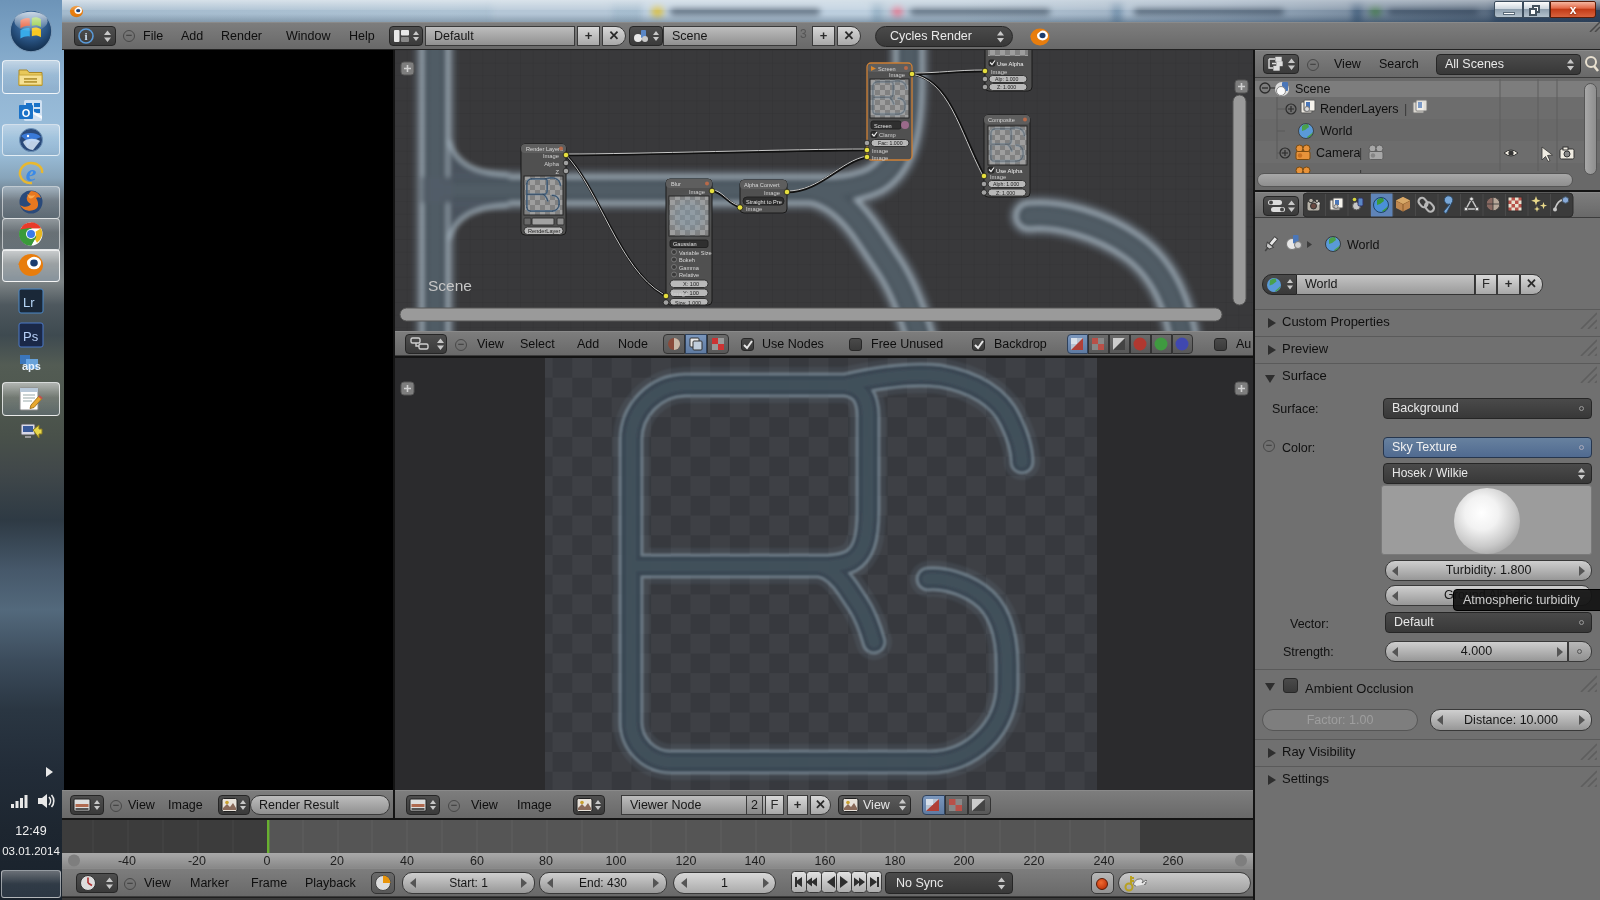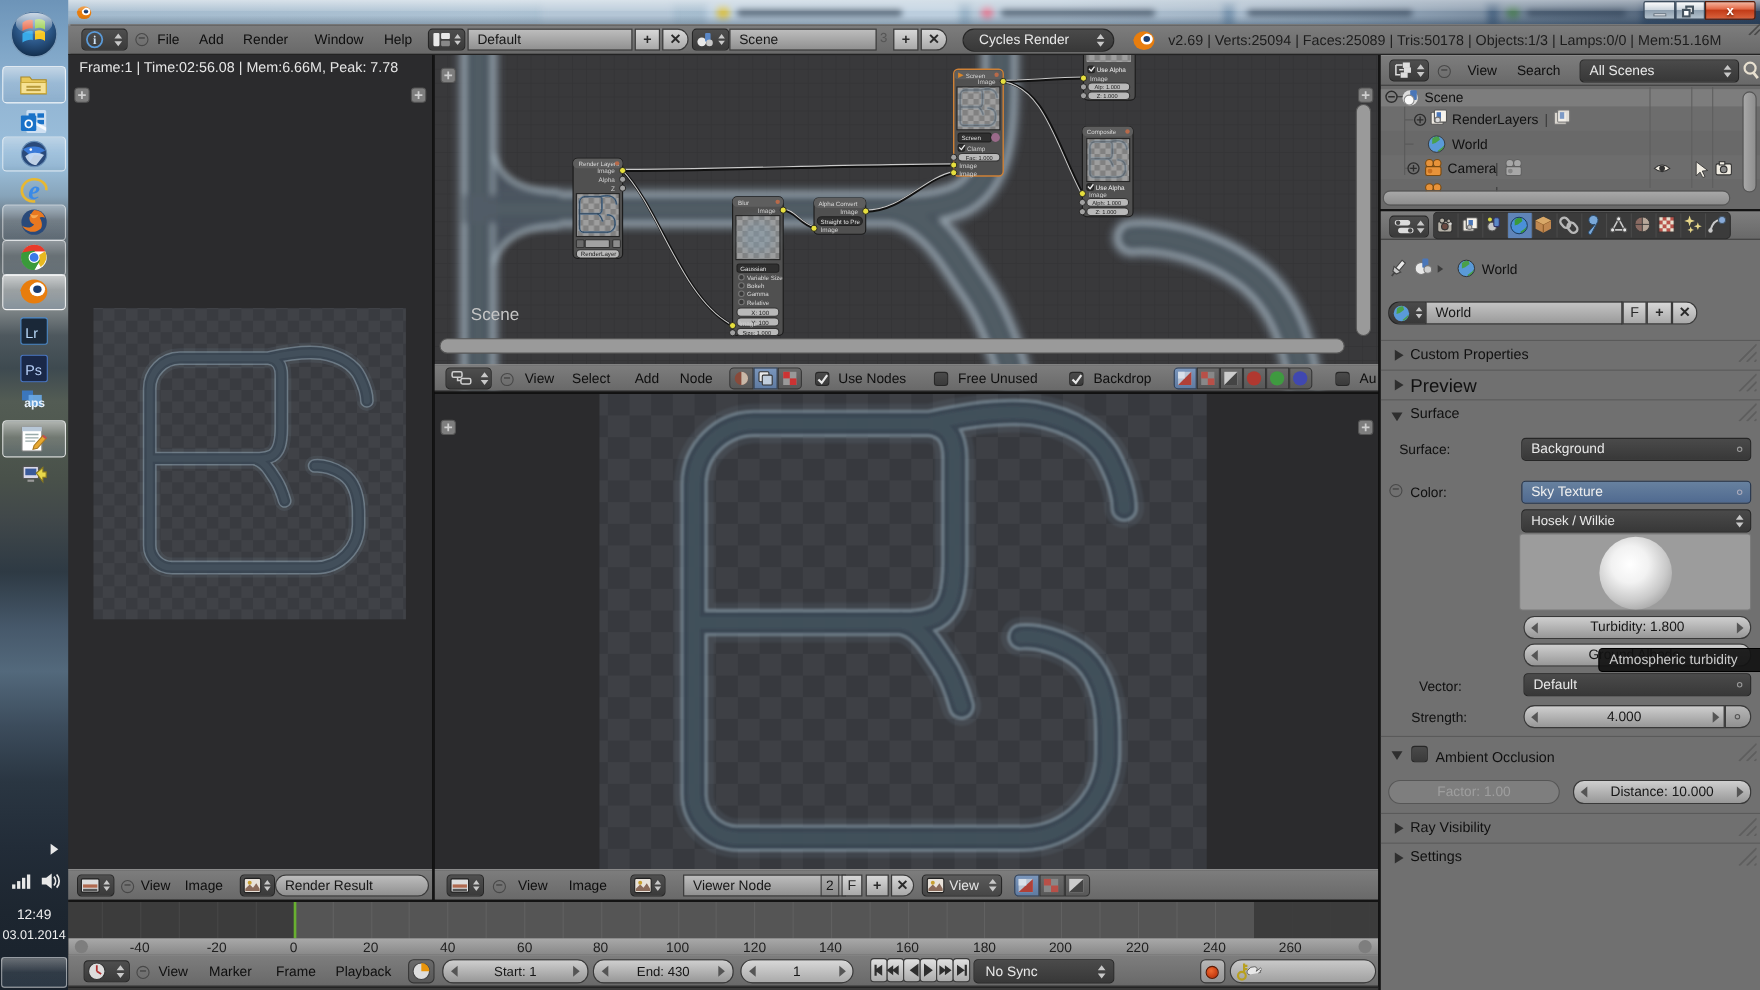"v2.69 | Verts:25094 | Faces:25089" div.abs { html: <div>v2.69 | Verts:25094 | Faces:25089 | Tris:50178 | Objects:1/3 | Lamps:0/0 | Mem:51.16M</div> -> none }
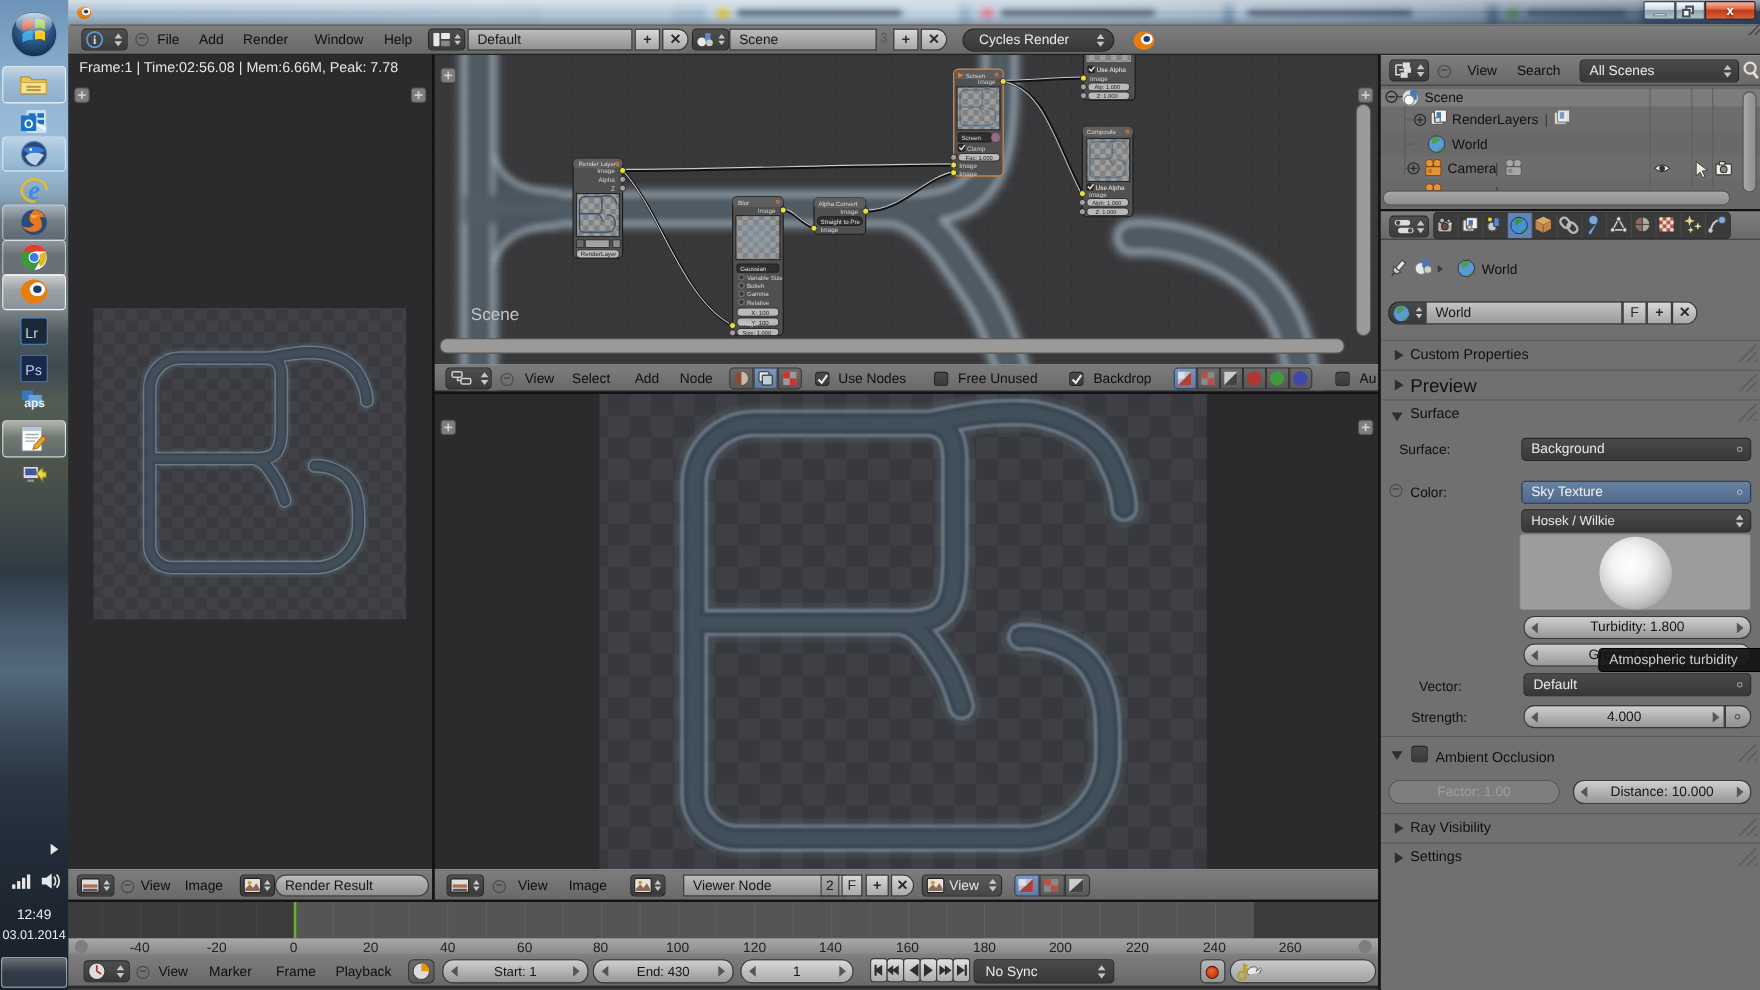"Frame:1 | Time:02:56.08 | Mem:6.66M," div.abs { html: <div> <svg> <rect></rect> <g> <use></use> </g> <g> <rect></rect> <rect></rect> </g> <g> <path></path> <path></path> </g> </svg> <div>Frame:1 | Time:02:56.08 | Mem:6.66M, Peak: 7.78</div> </div> -> none }
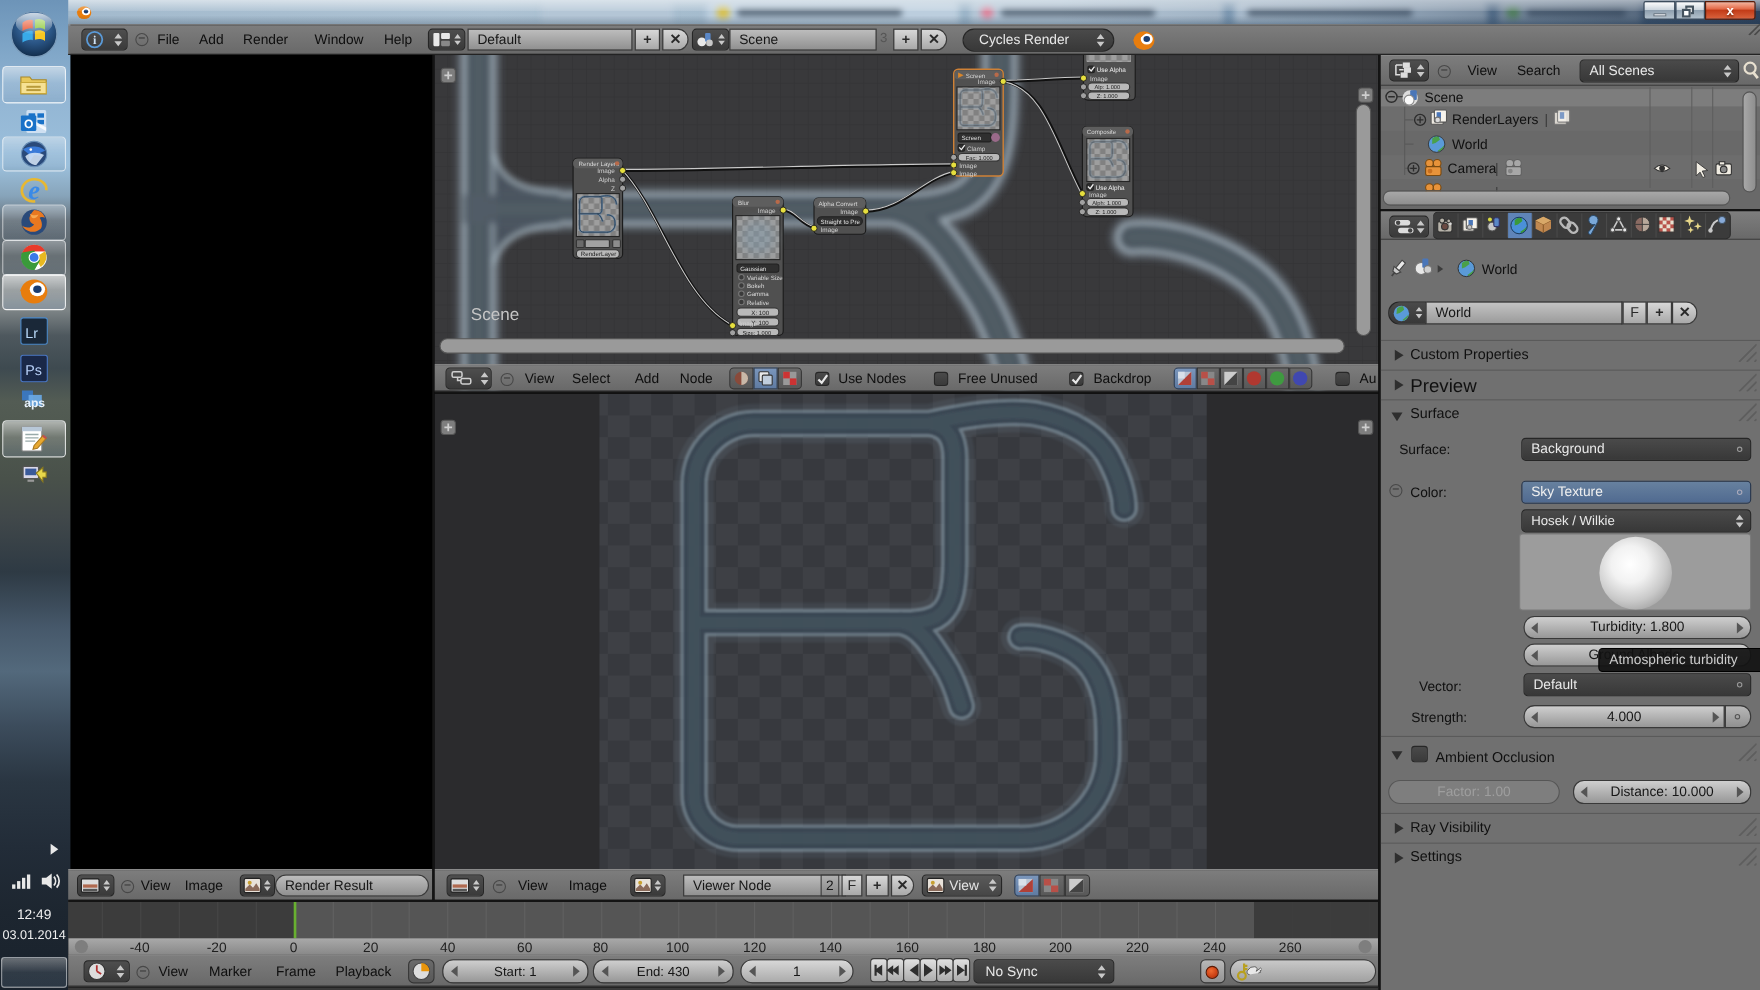"Preview" div.abs { font-size: 17px -> 13px }
